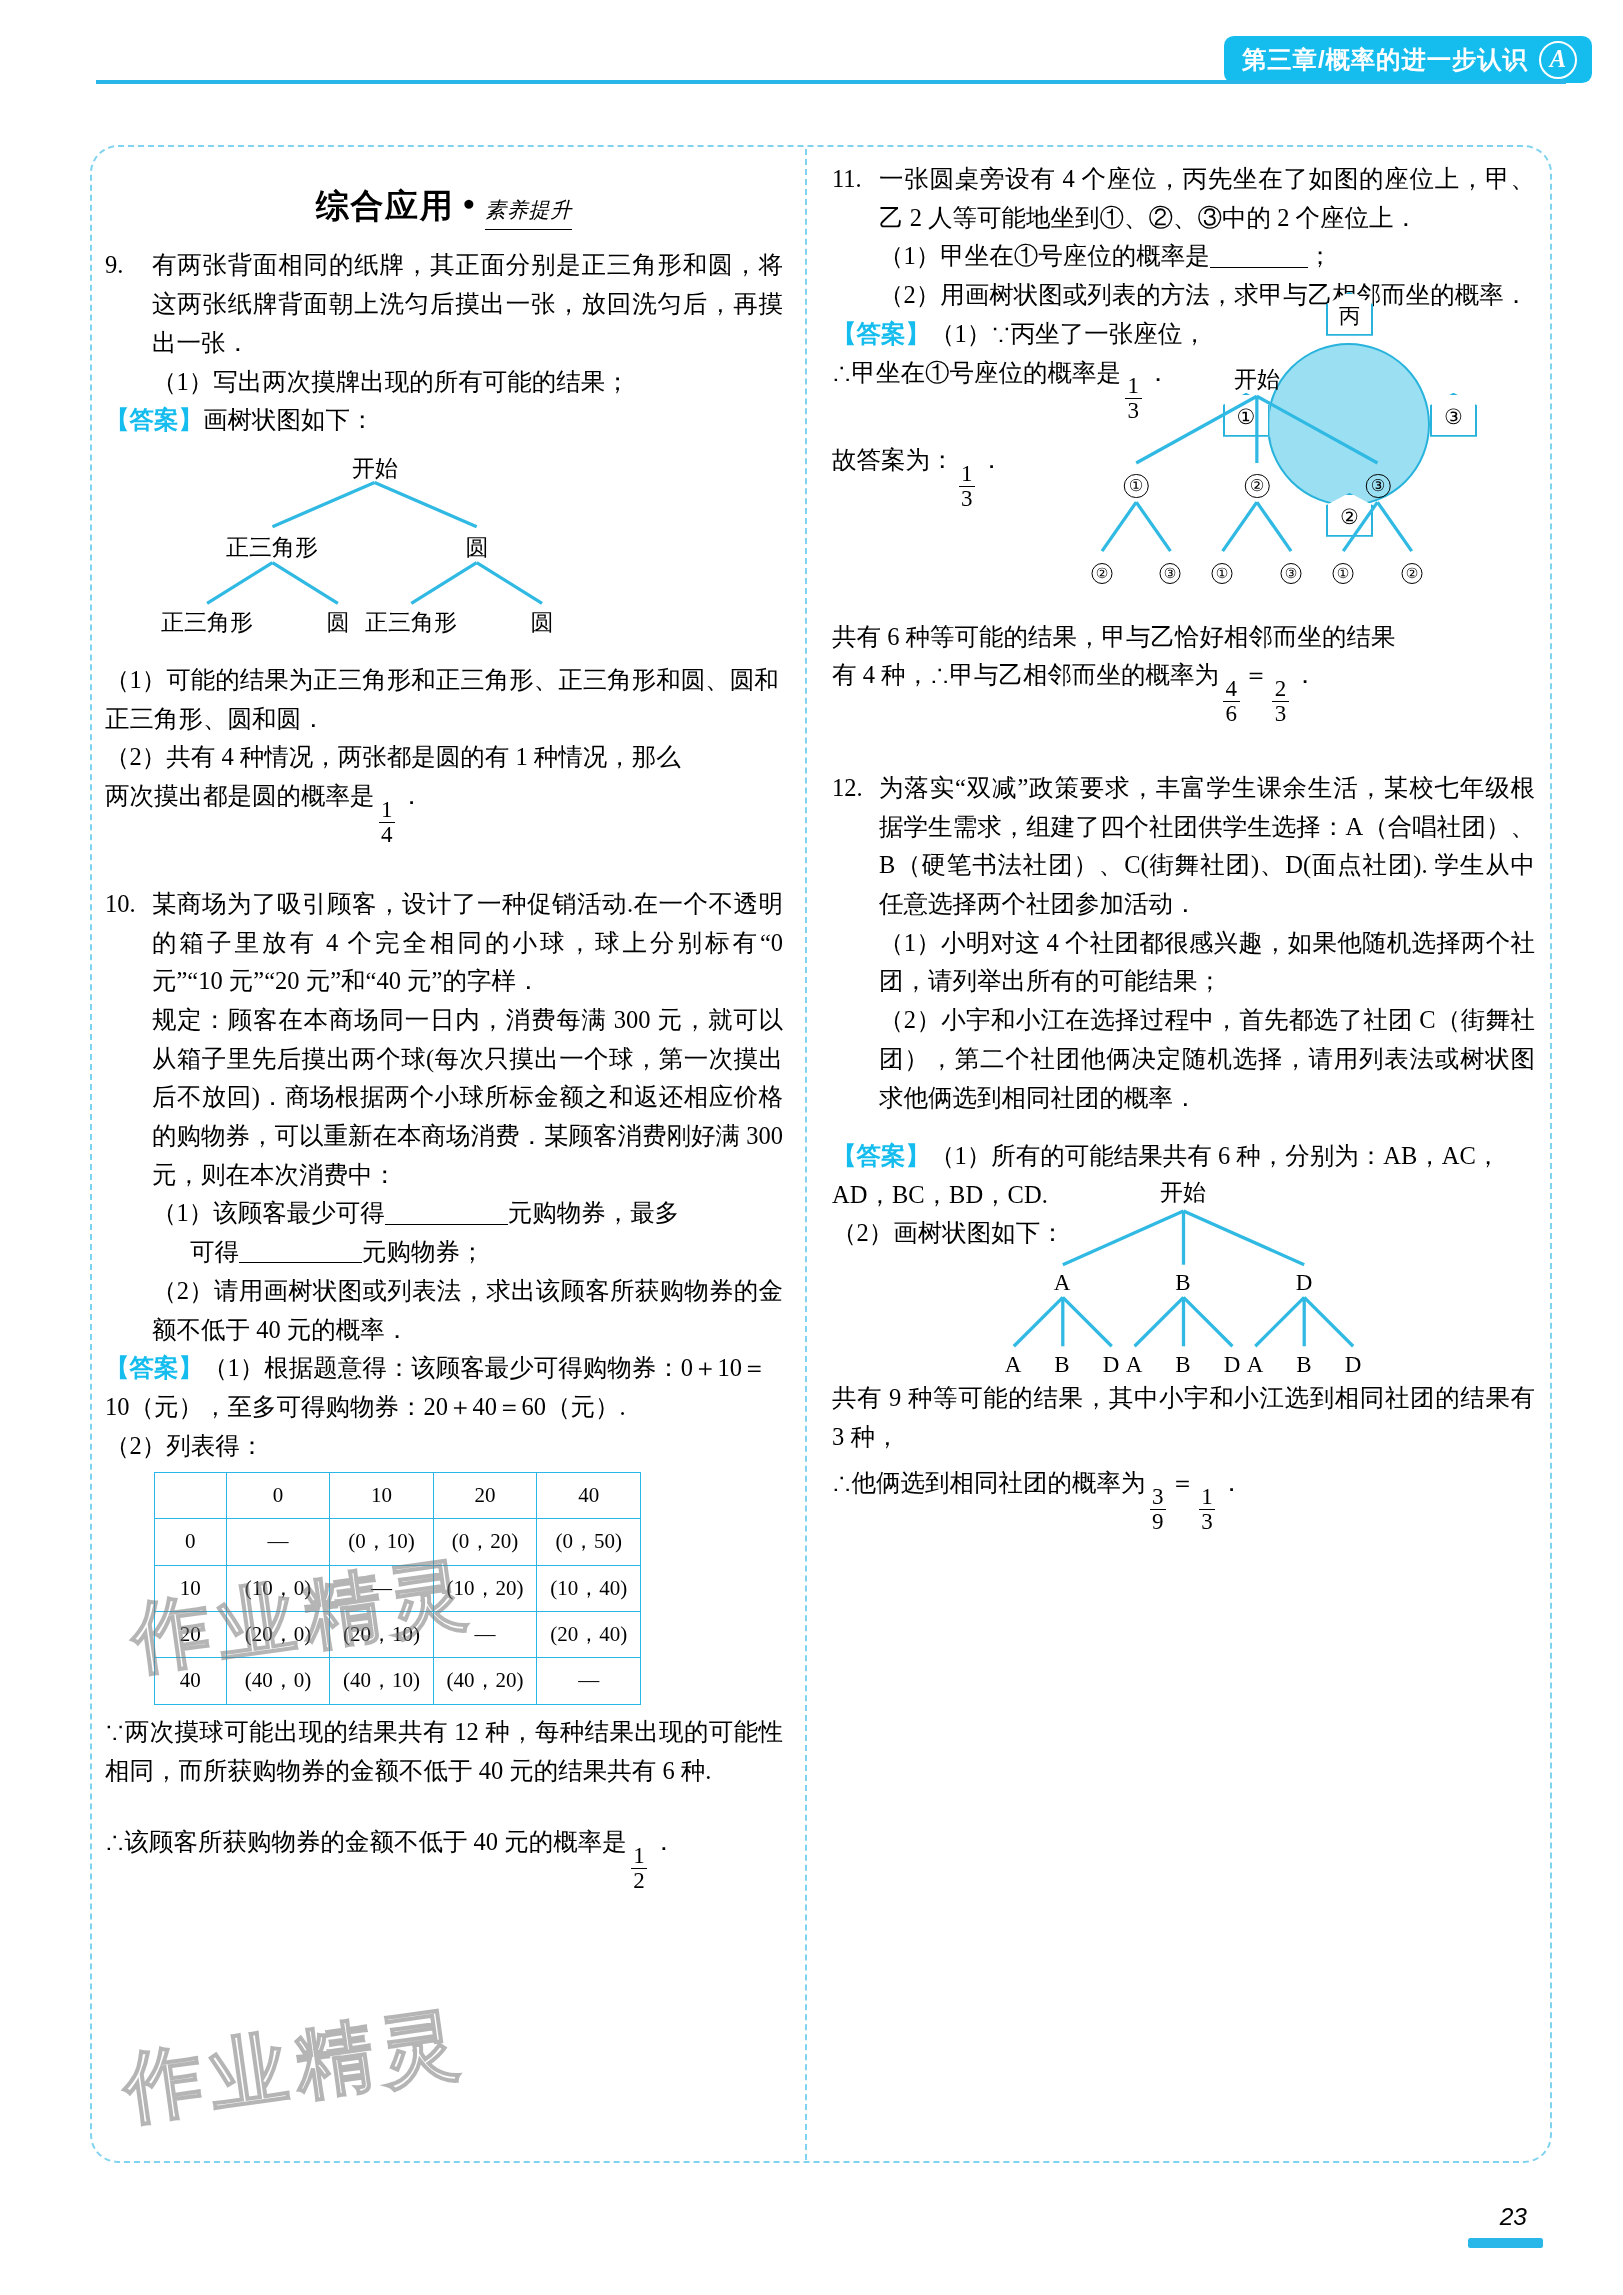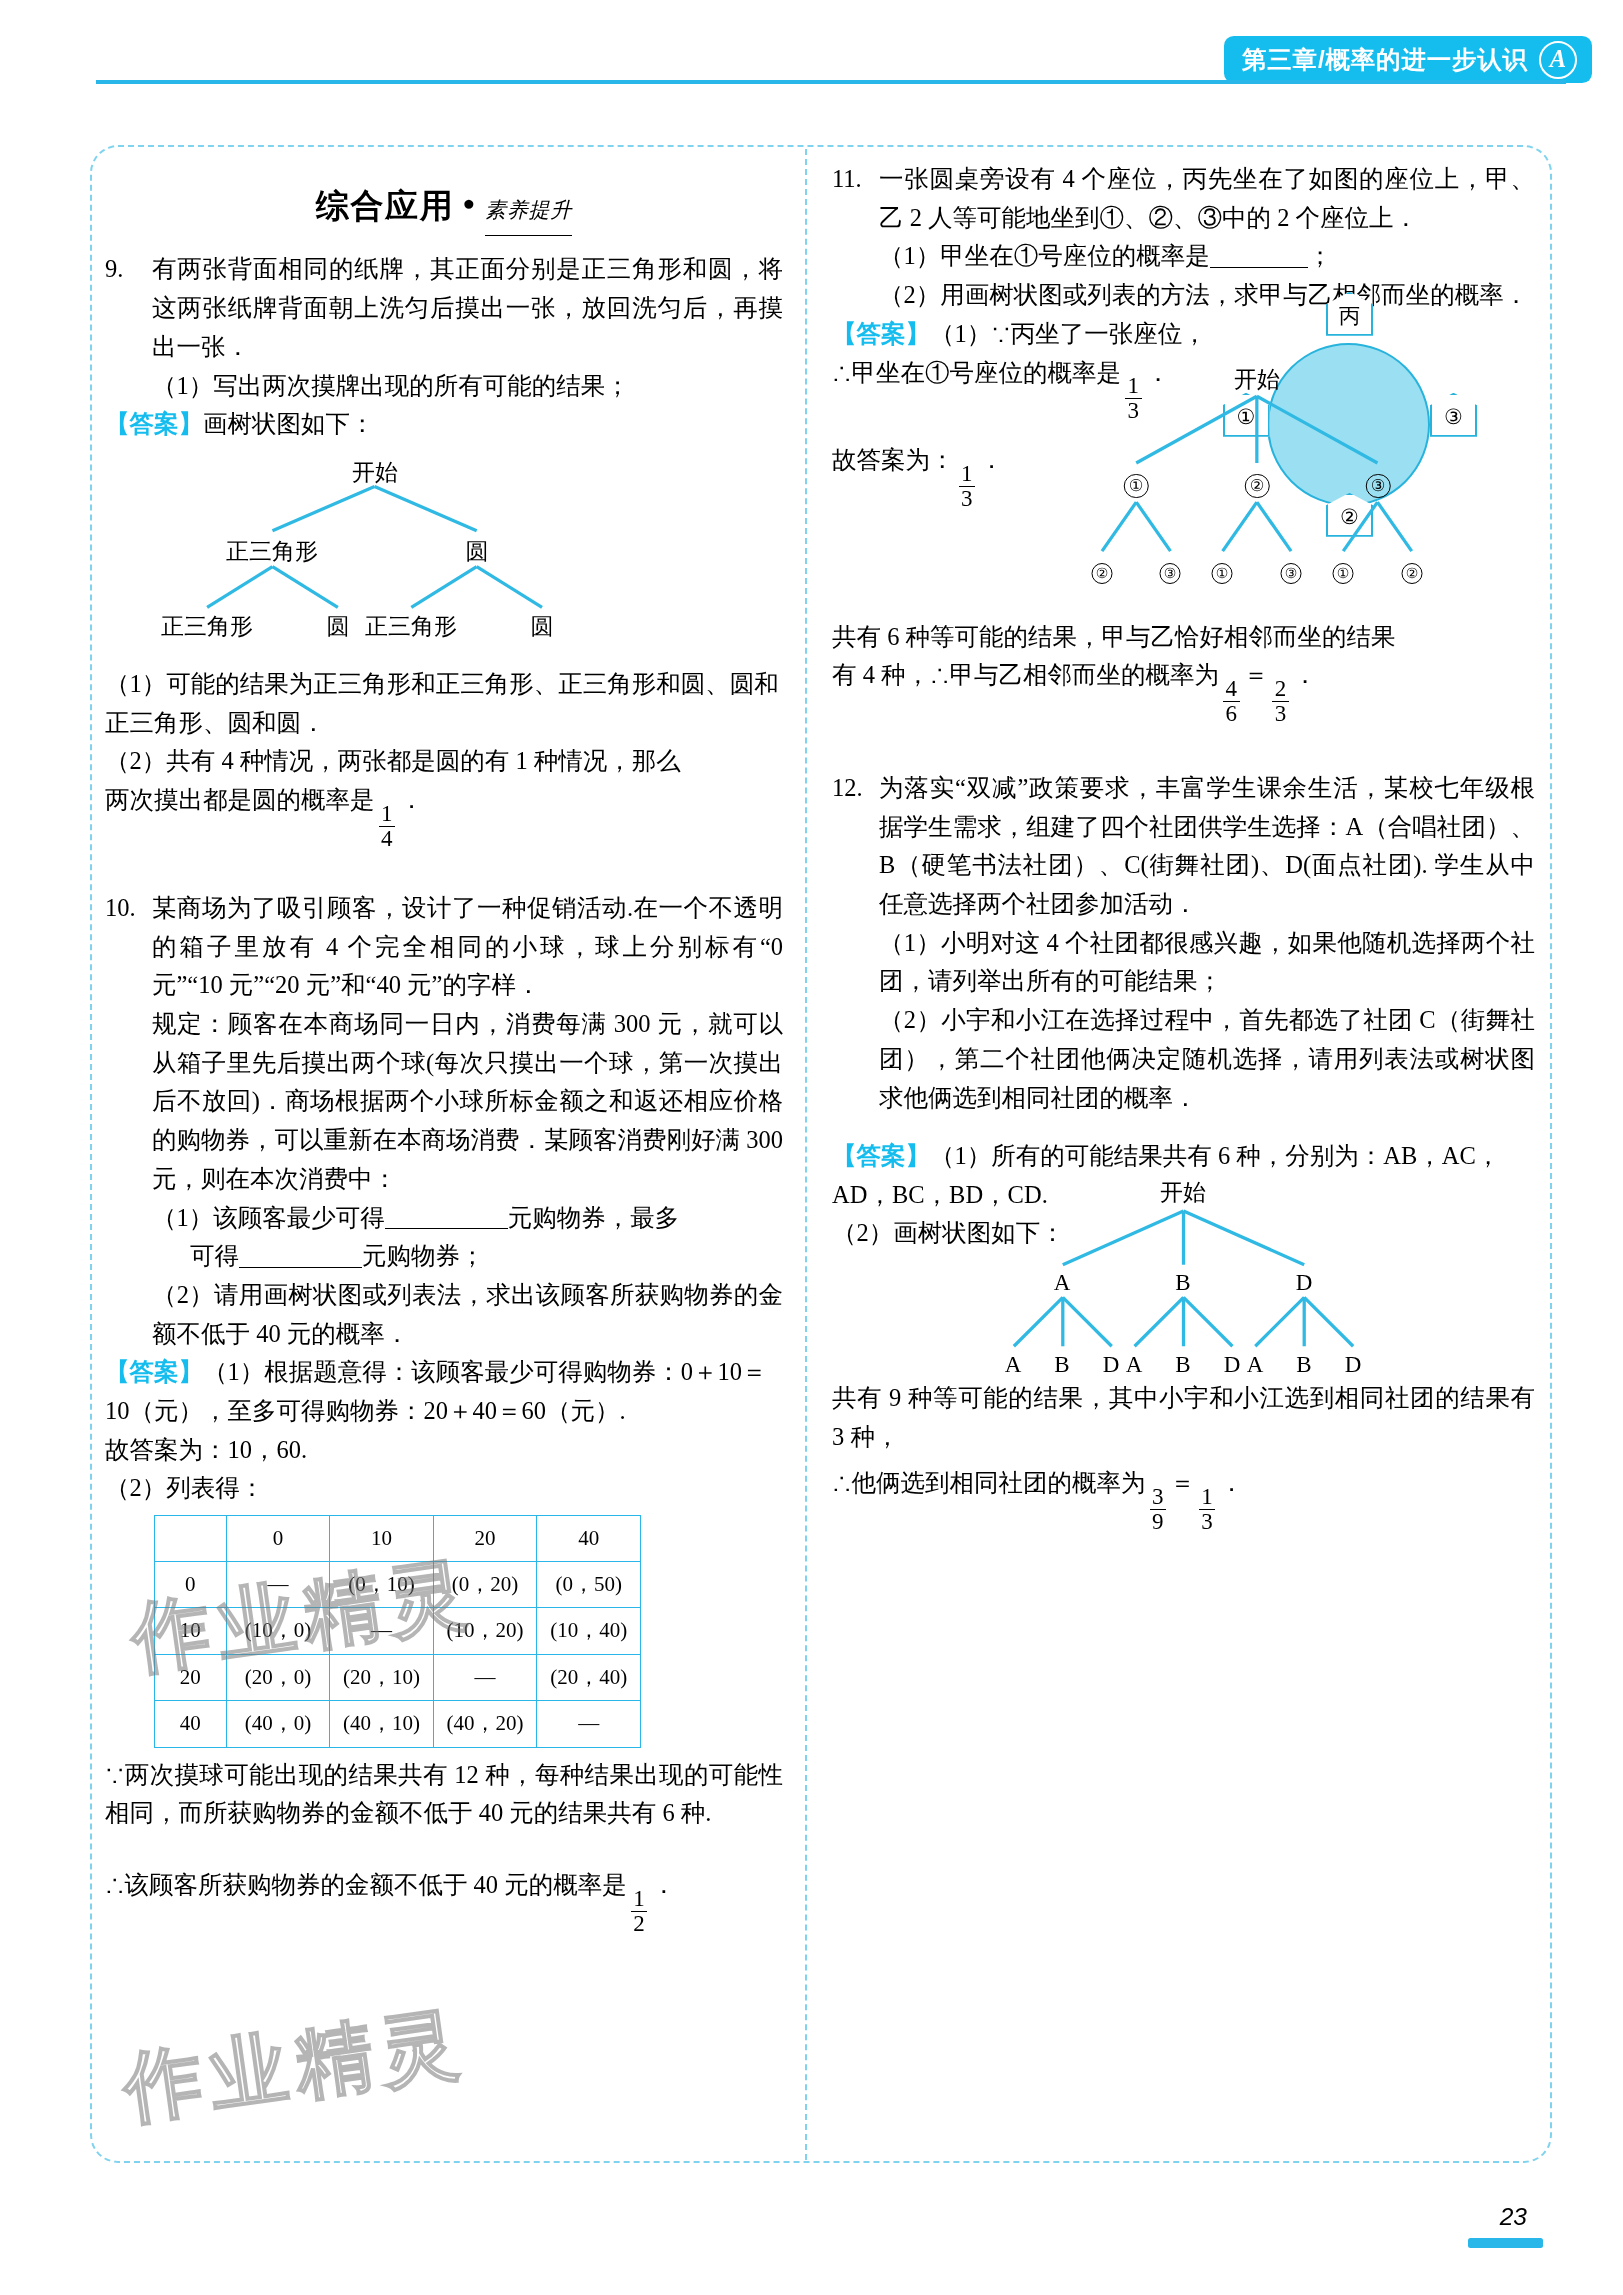"素养提升" .section-title .sub { padding-bottom: 8px -> 2px }
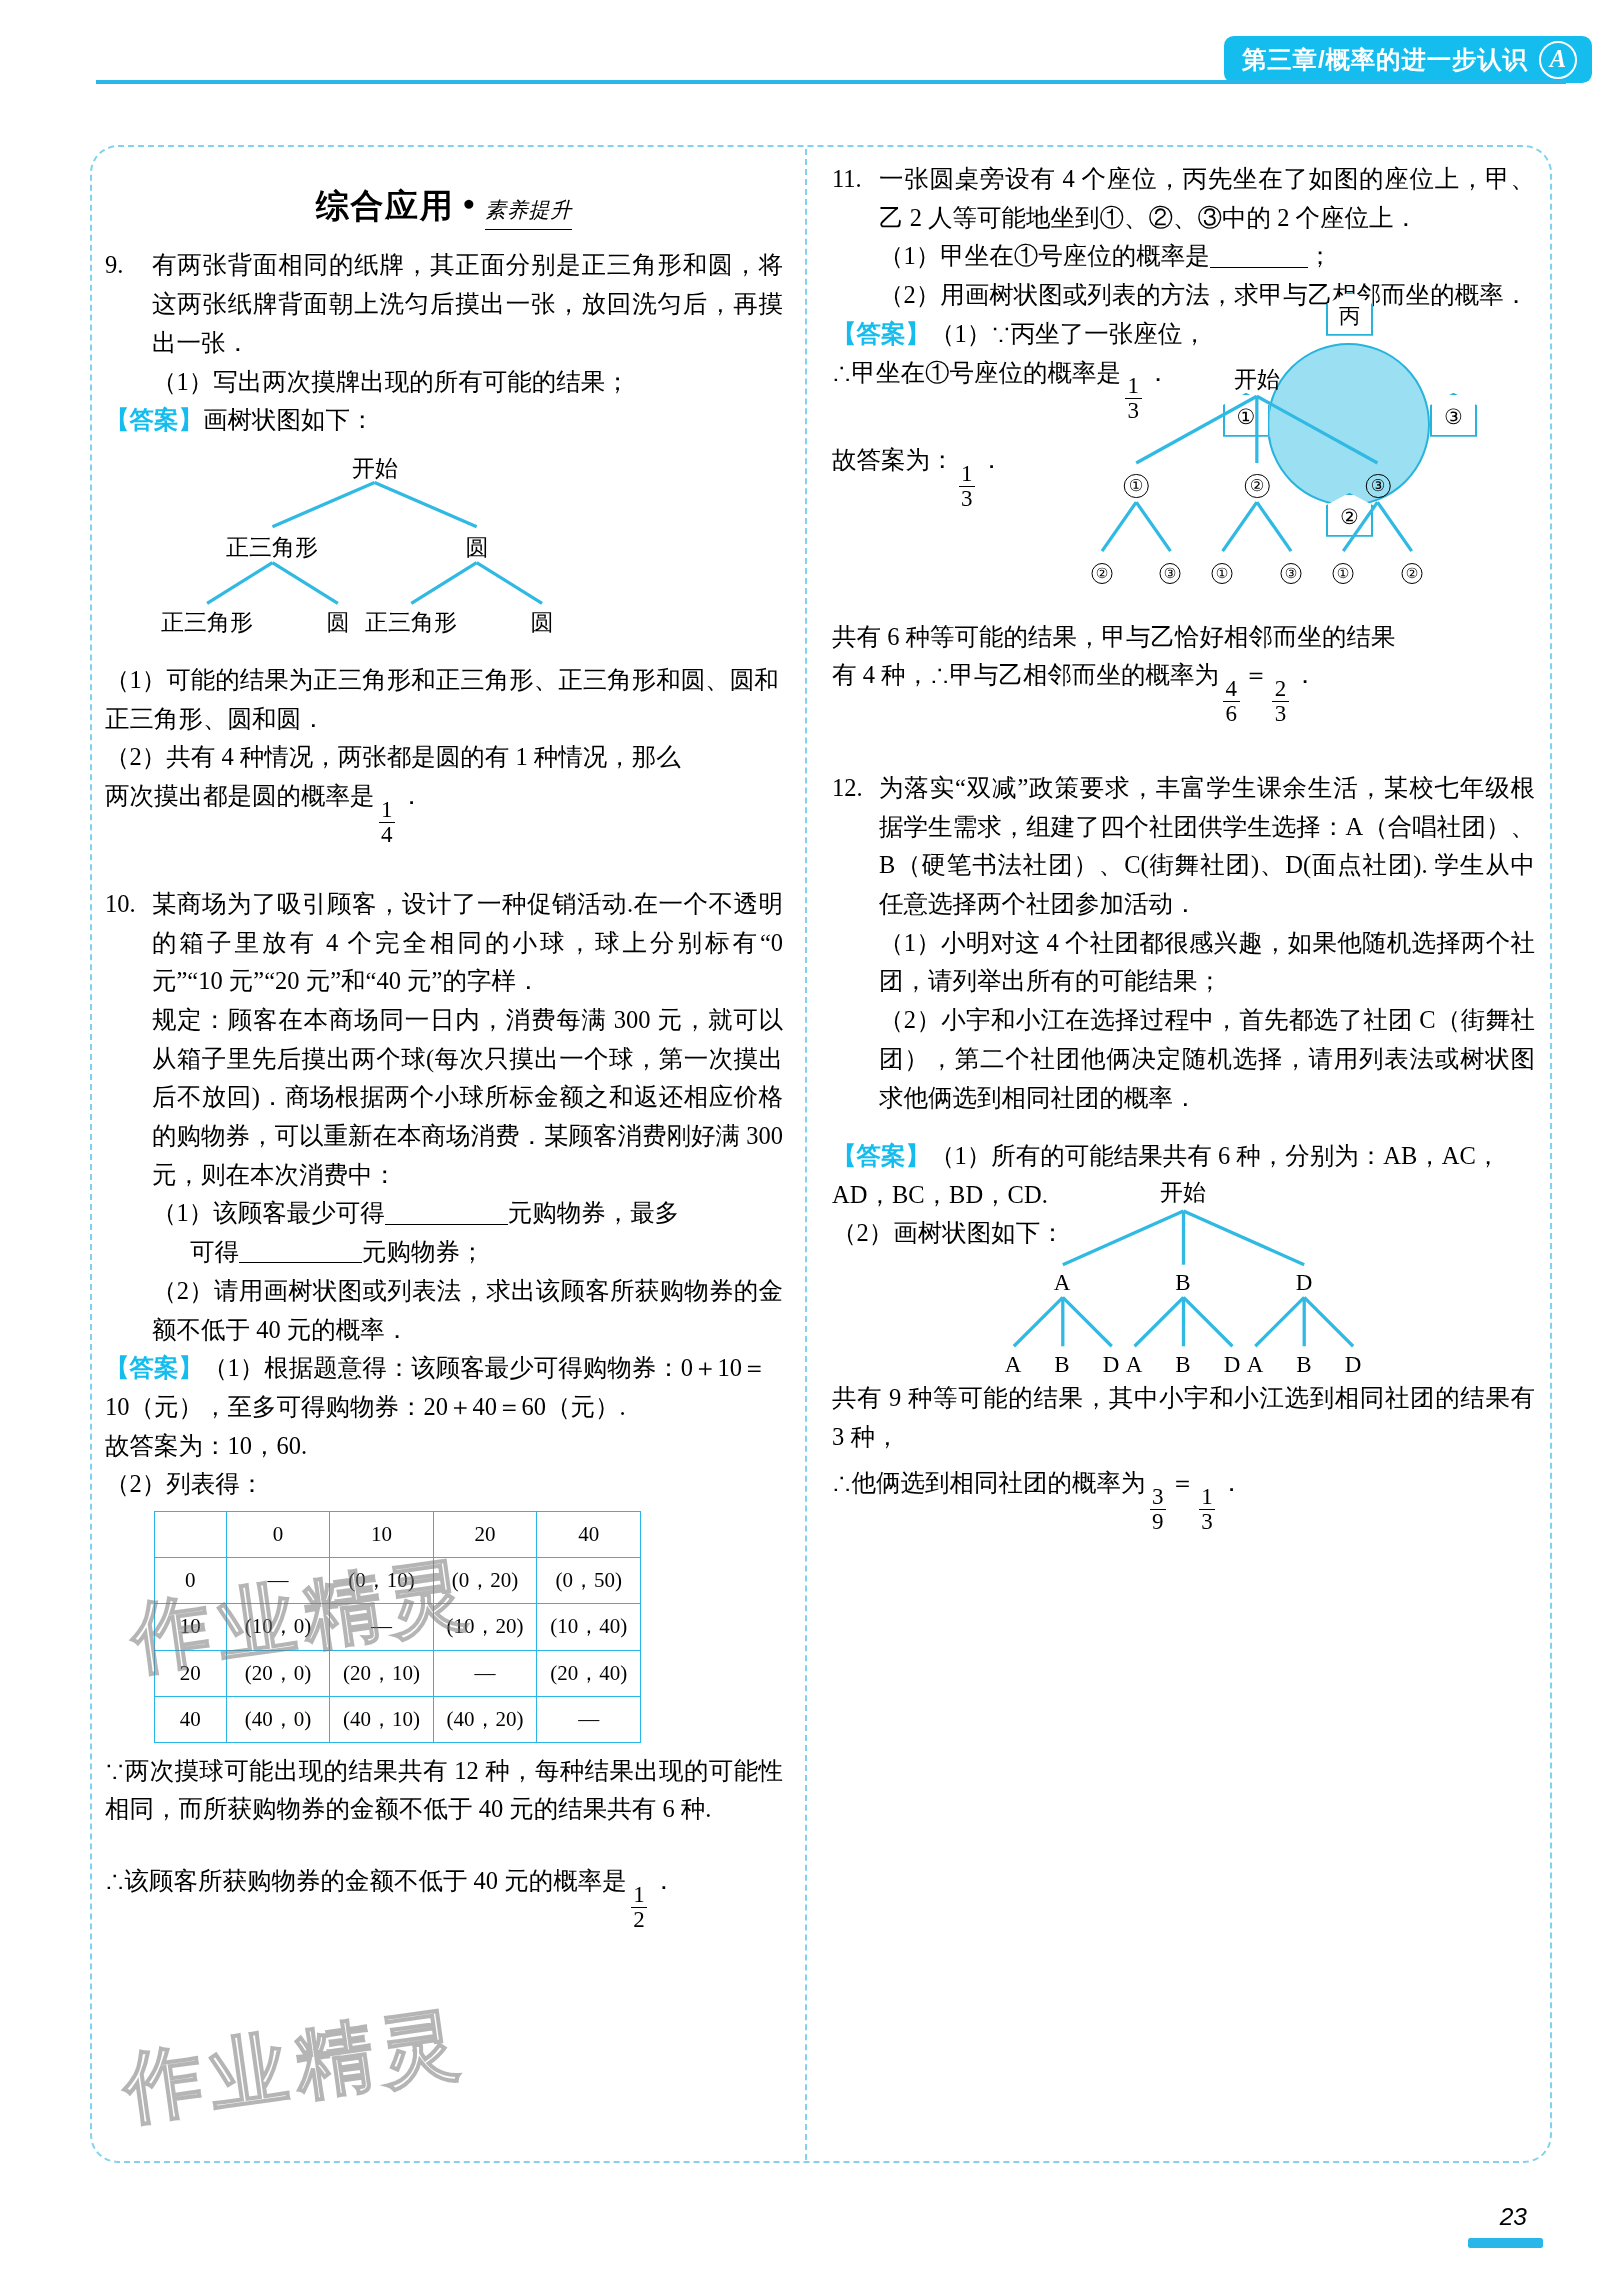"故答案为：10，60." p { html: <p>故答案为：10，60.</p> -> none }
